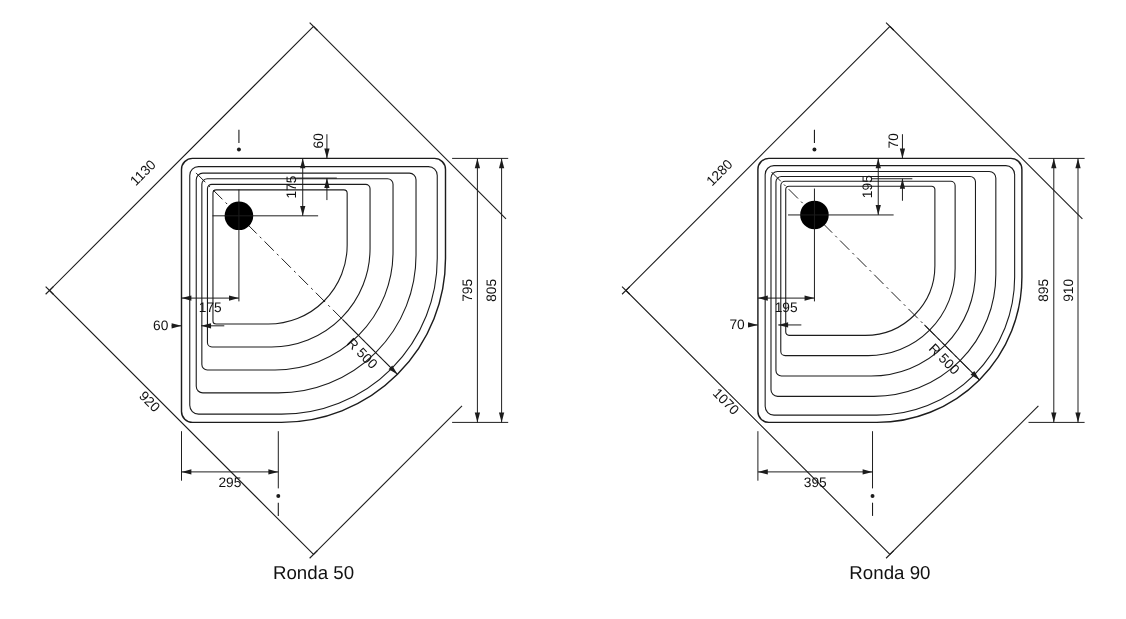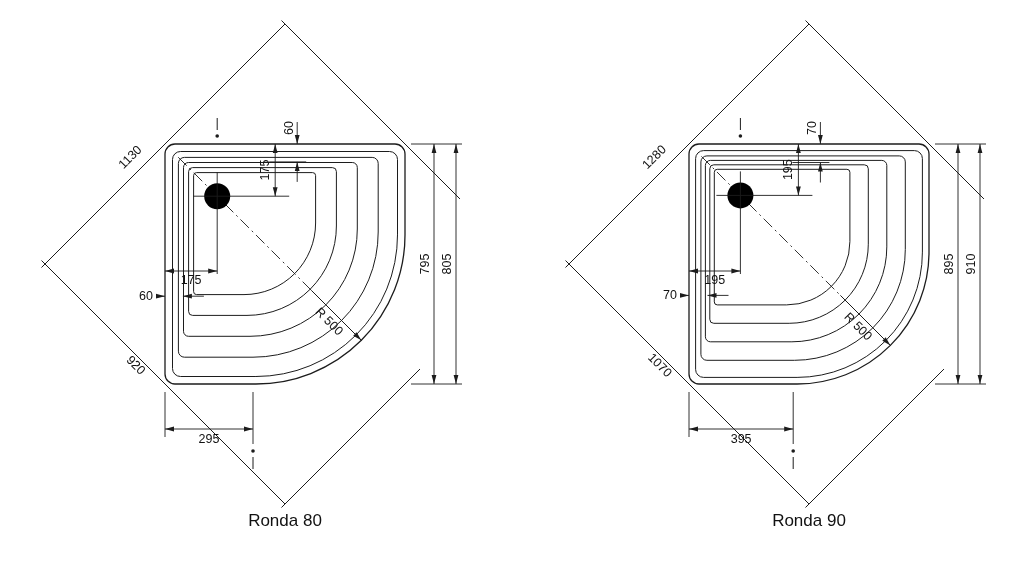"Ronda 80" figcaption { text: 80 -> 50 }
